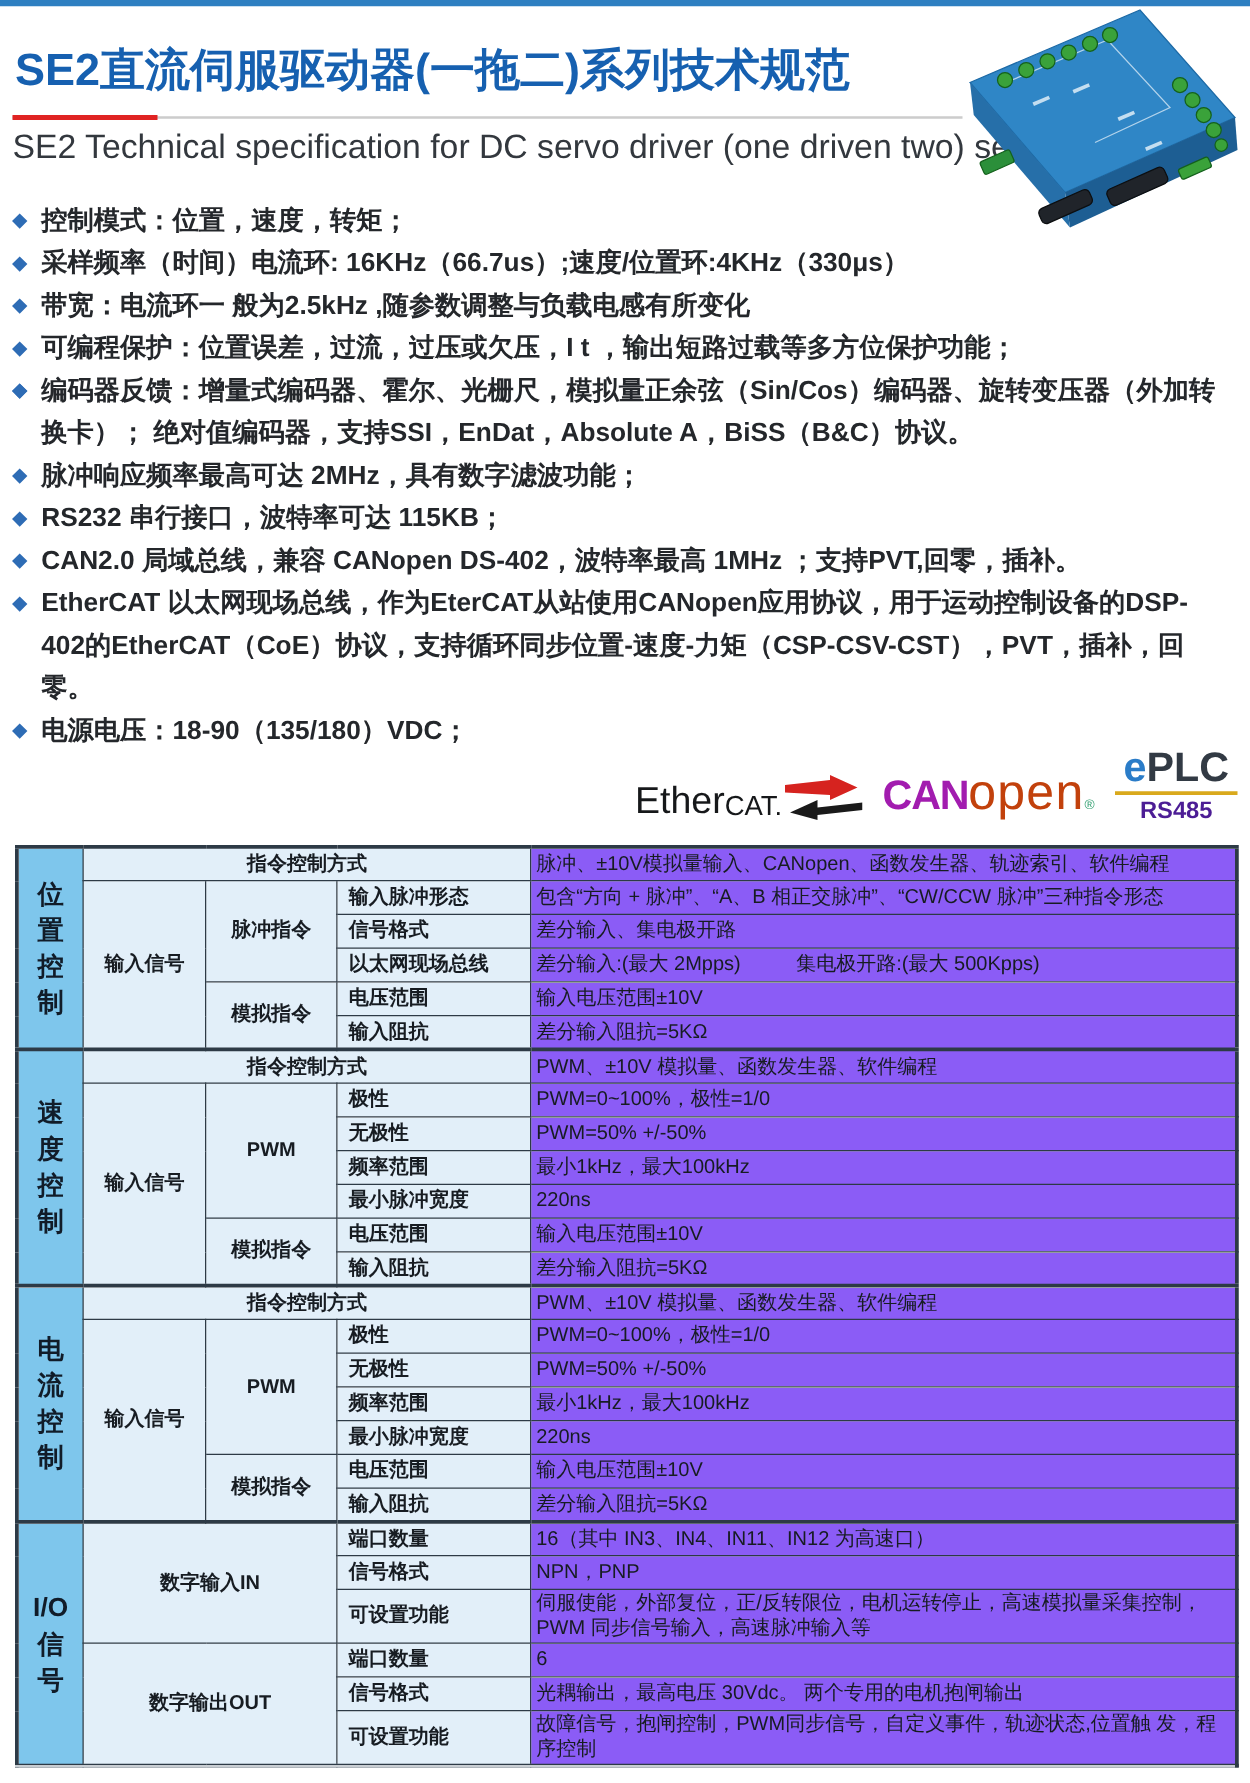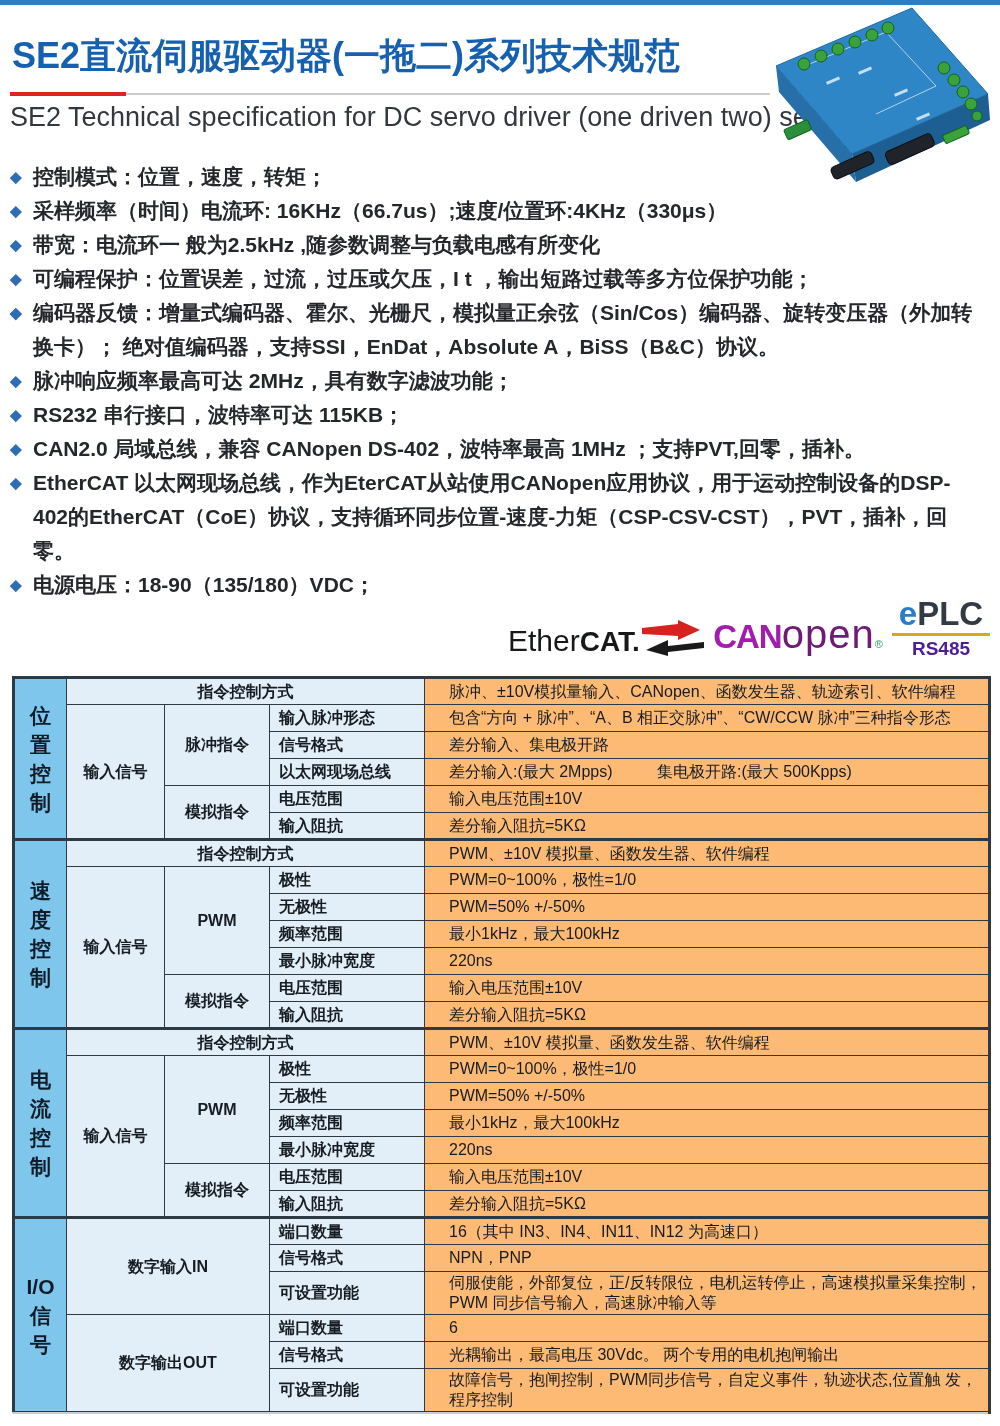"CAT." .ethercat .bold { font-size: 28px -> 22px; font-weight: 700 -> 400 }
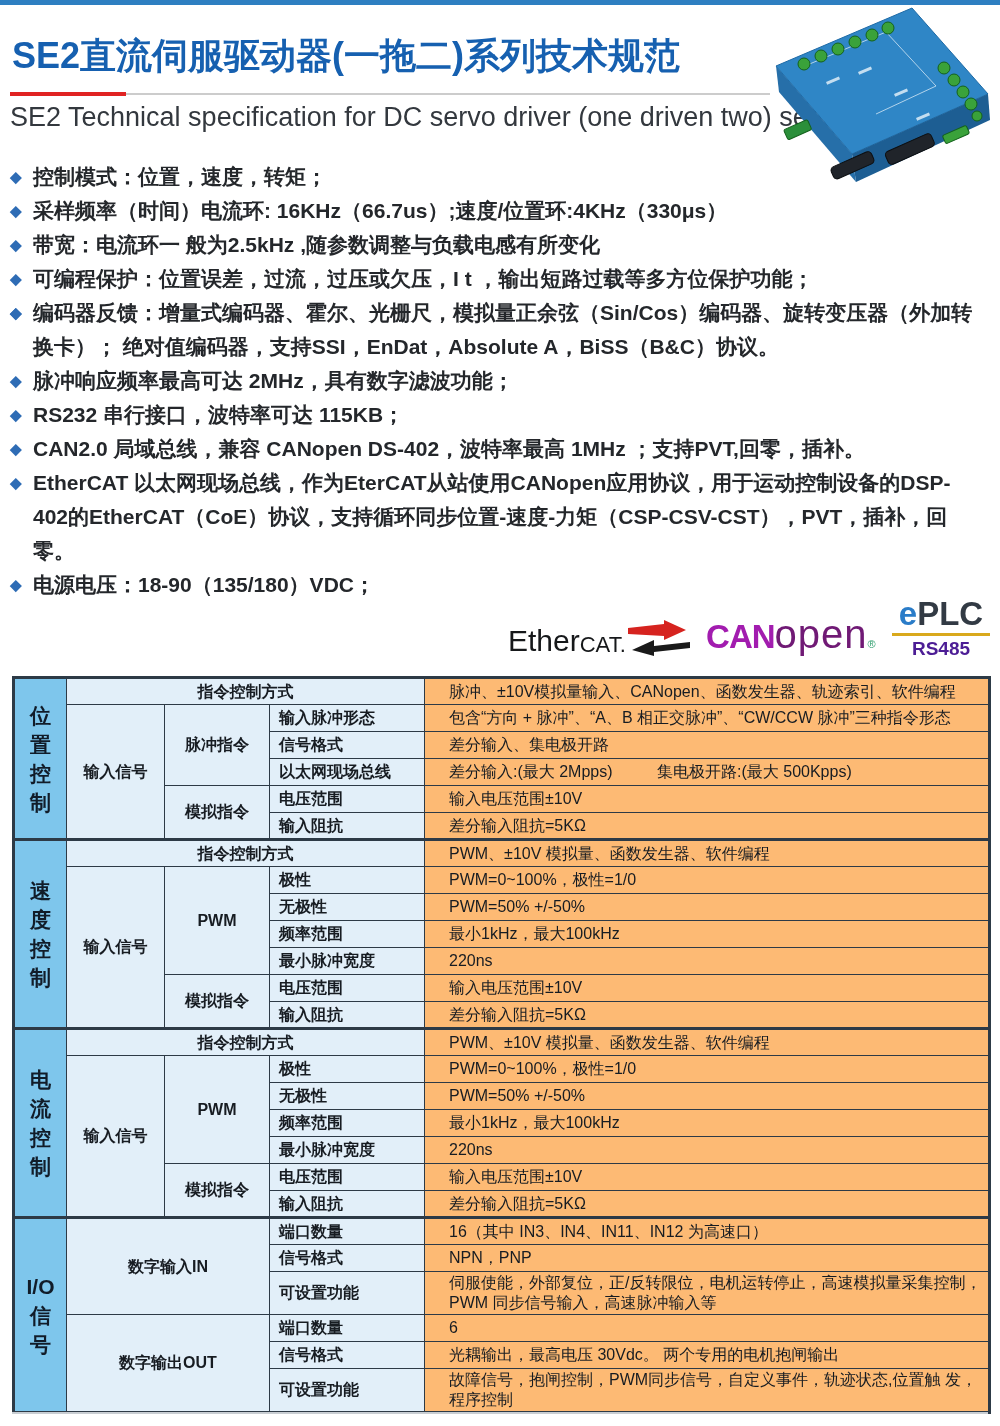"open" .canopen .open { color: #701a75 -> #c2410c }
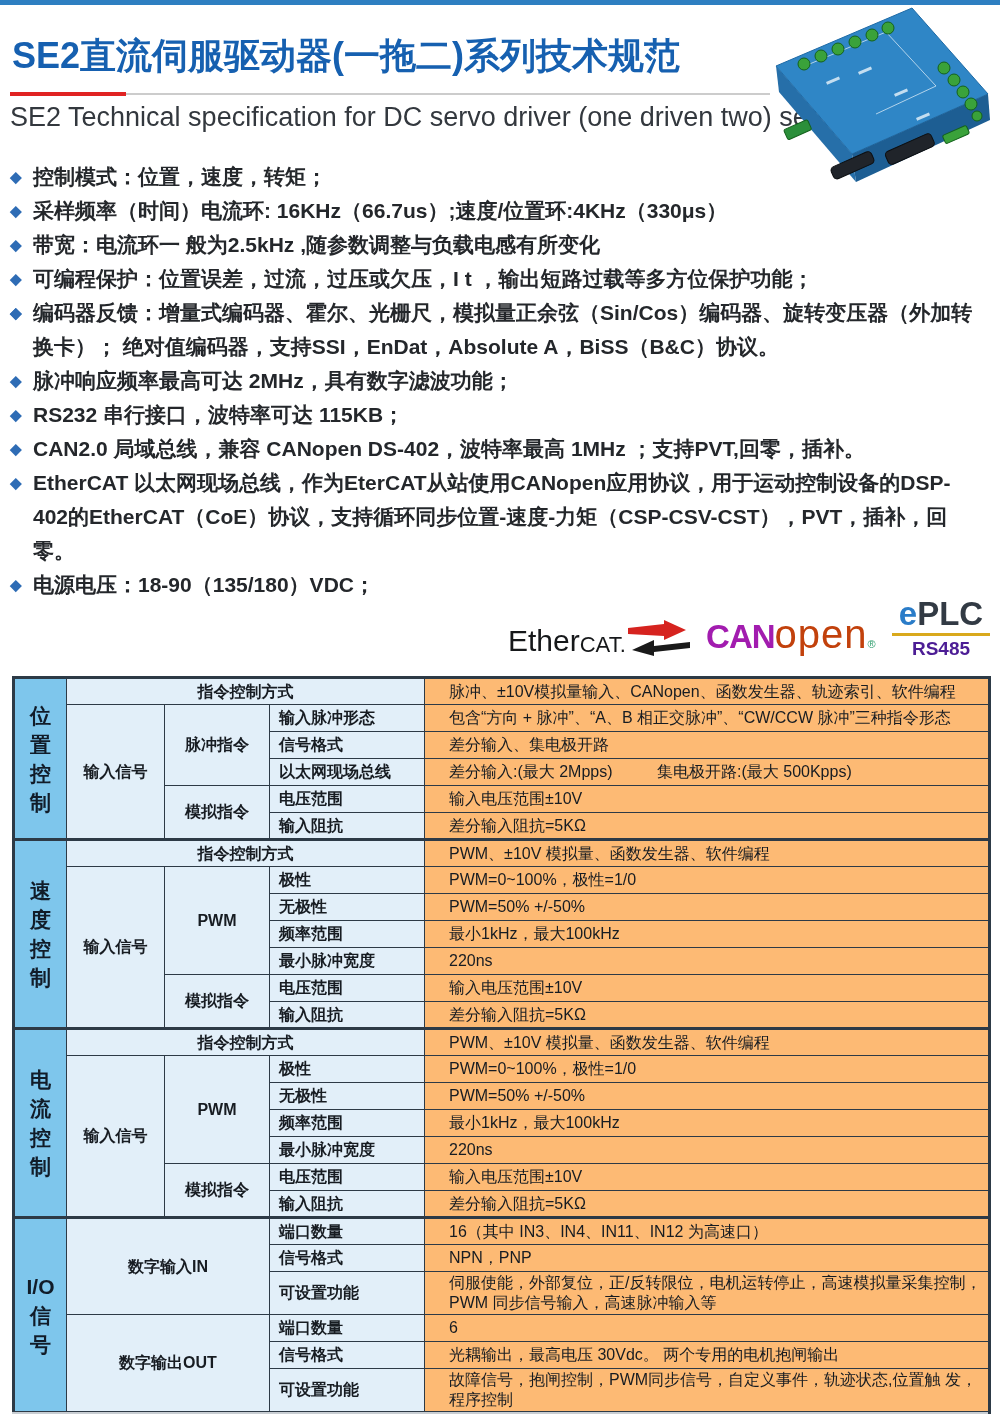"脉冲、±10V模拟量输入、CANopen、函数发生器、轨迹索引、软件编程" td.v { background: #fdba74 -> #8b5cf6; padding-left: 24px -> 4px }
